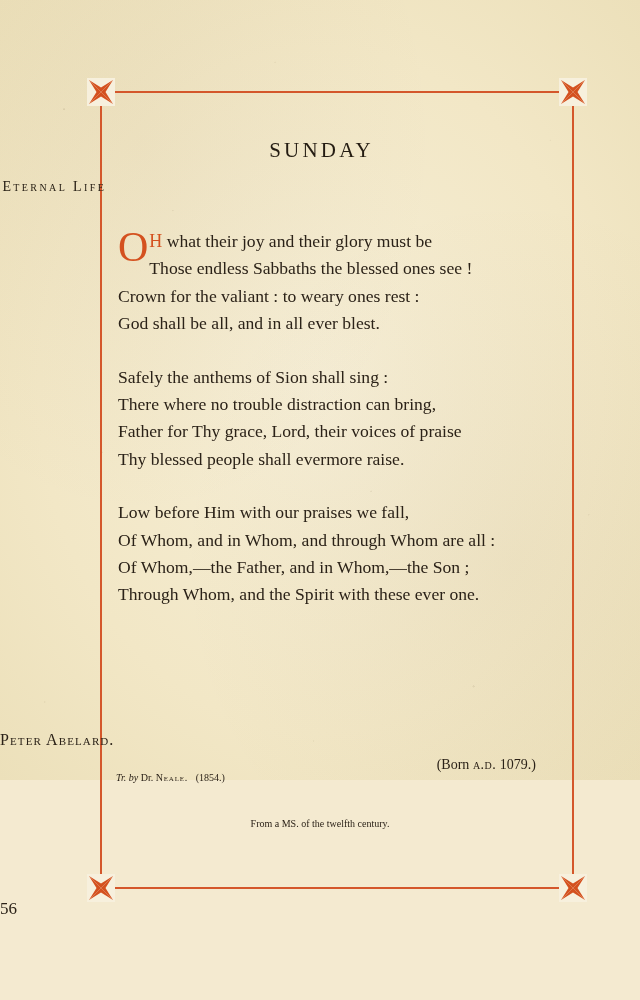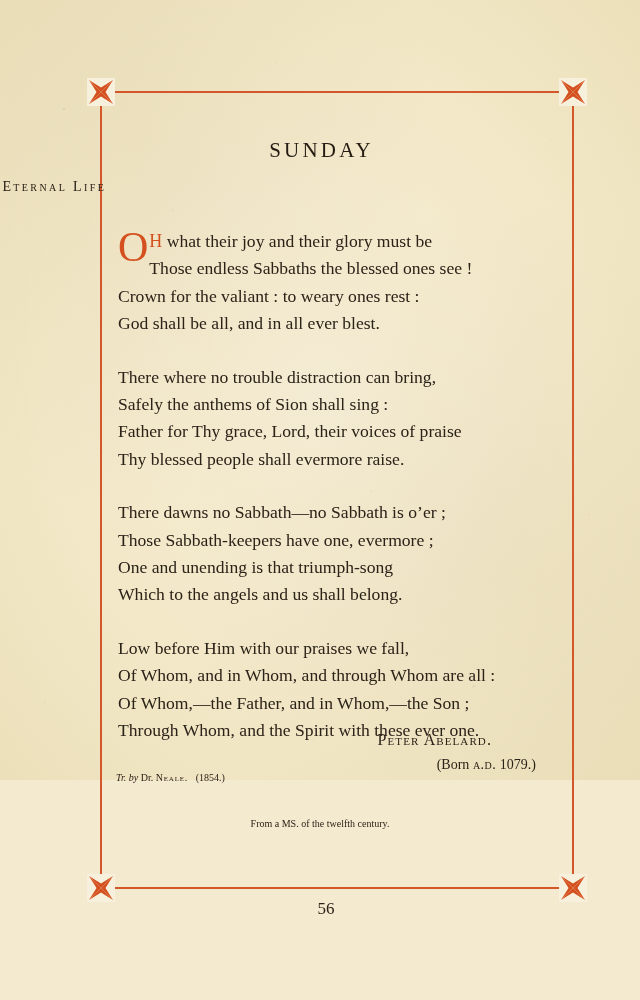"There where no trouble distraction" div.line { order: before "Safely the anthems of Sion" -> after "Safely the anthems of Sion" }
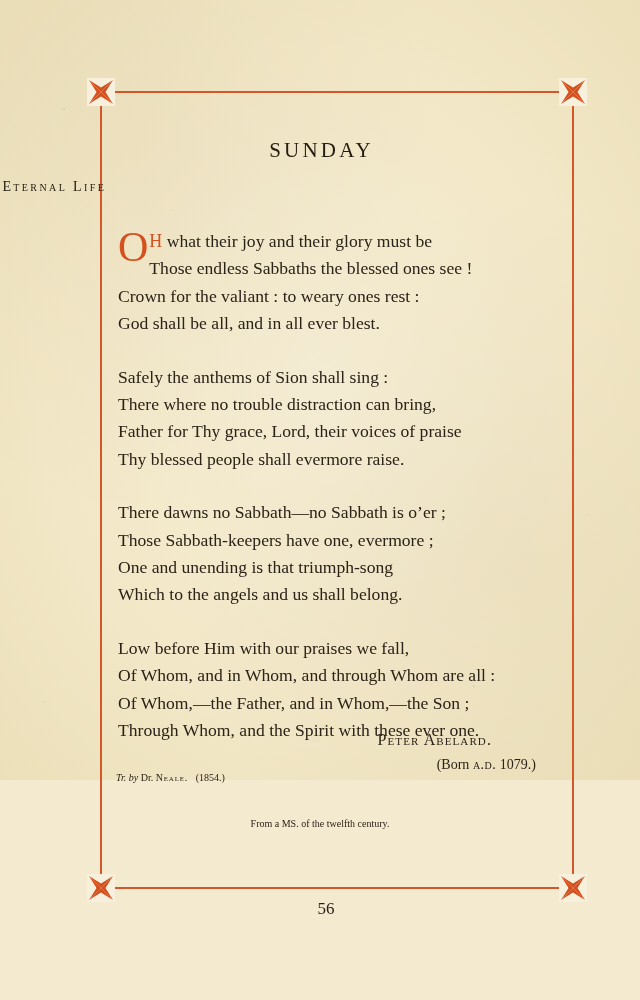"There dawns no Sabbath—no Sabbath" div.stanza { html: <div> <div>There dawns no Sabbath—no Sabbath is o’er ;</div> <div>Those Sabbath-keepers have one, evermore ;</div> <div>One and unending is that triumph-song</div> <div>Which to the angels and us shall belong.</div> </div> -> none }
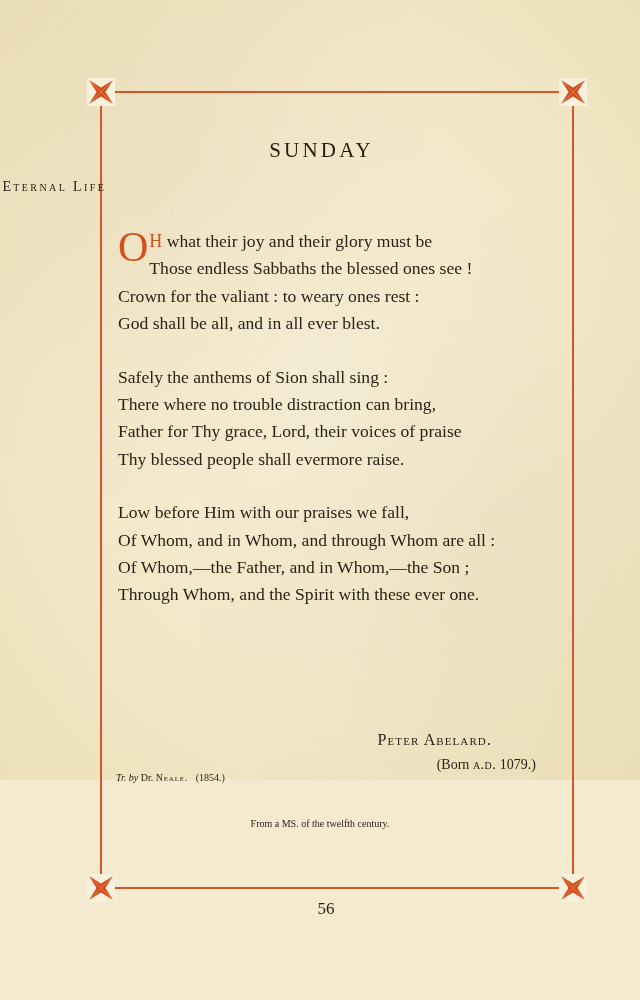"Peter Abelard." .author { text-align: right -> left }
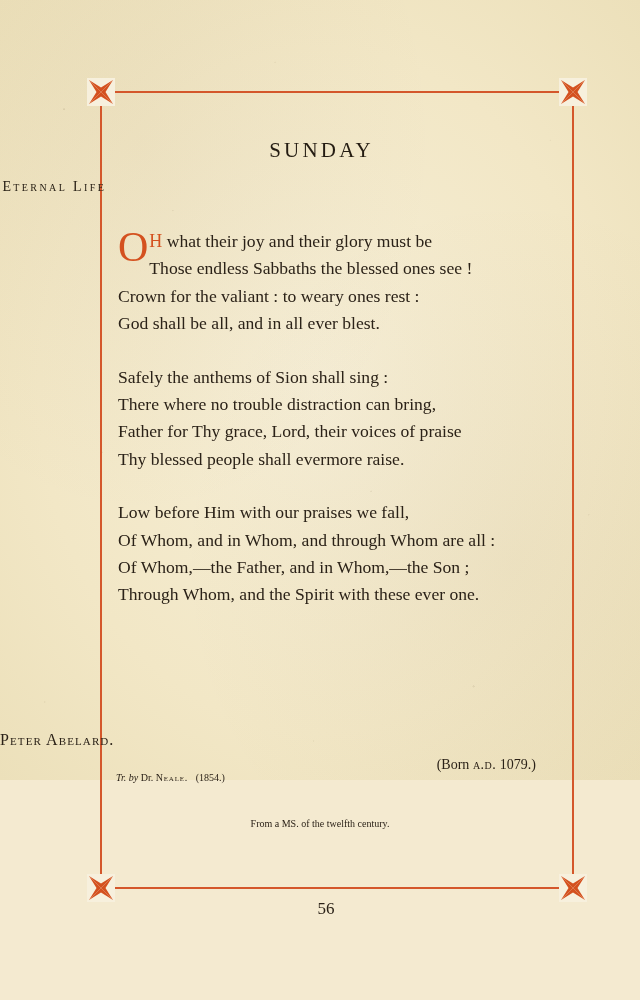"56" .folio { padding-left: 12px -> none; text-align: center -> left }
